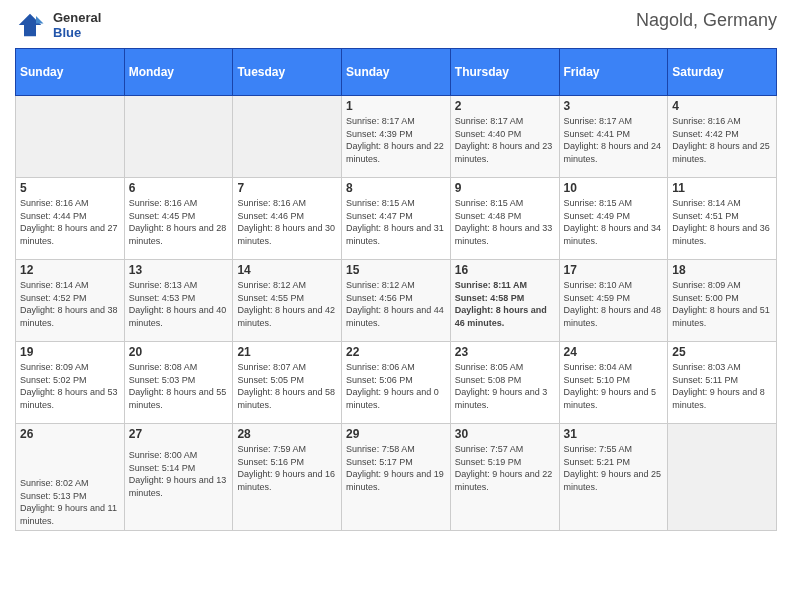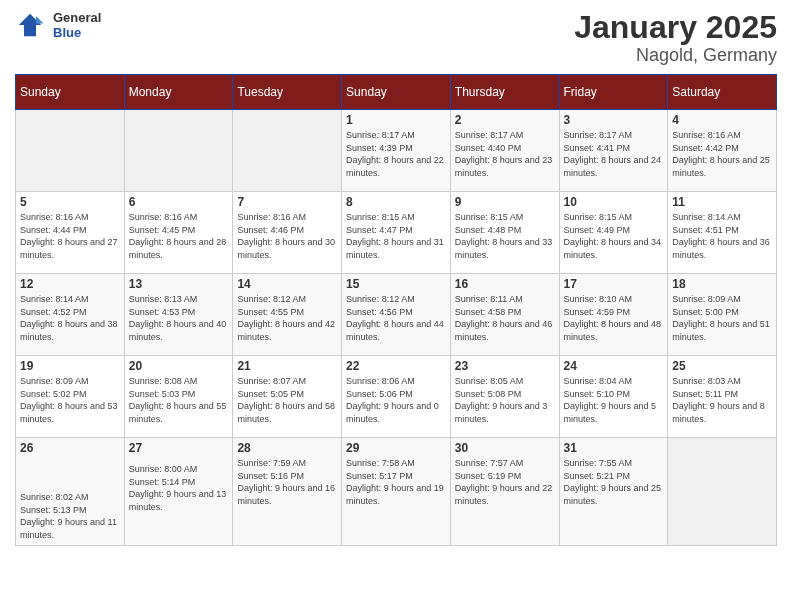"January 2025" div.calendar-title { html: <div>January 2025</div> -> none }
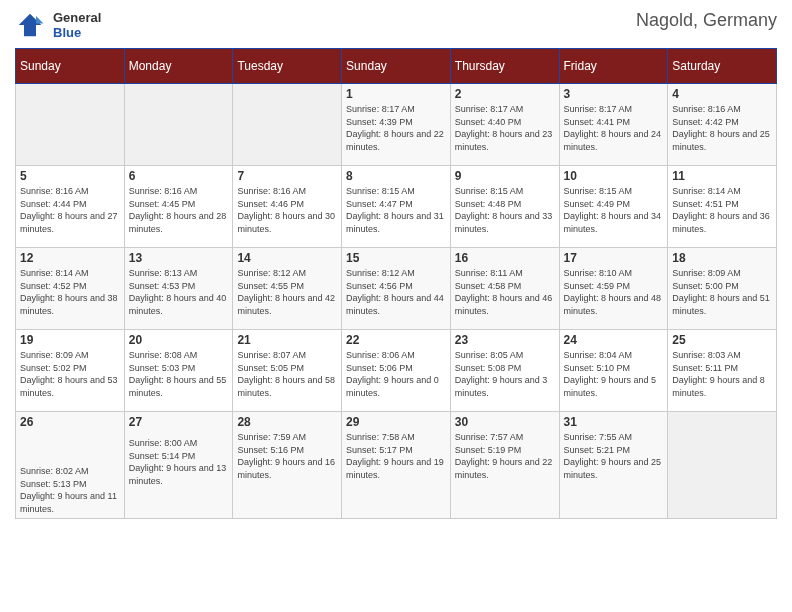"Sunday" thead tr th { background-color: #7f1d1d -> #3b82f6; font-weight: normal -> bold; padding: 10px 4px -> 16px 4px }
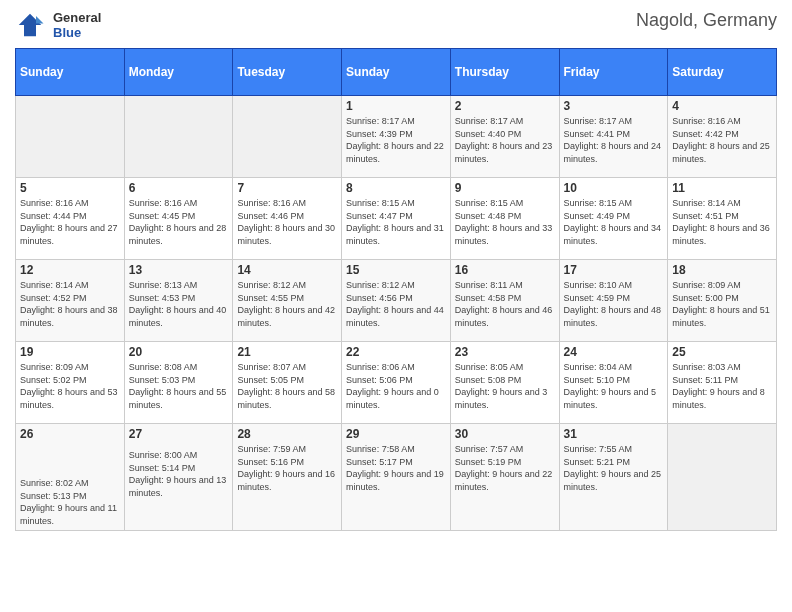"Sunrise: 8:11 AM" div.day-info { font-weight: none -> bold }
